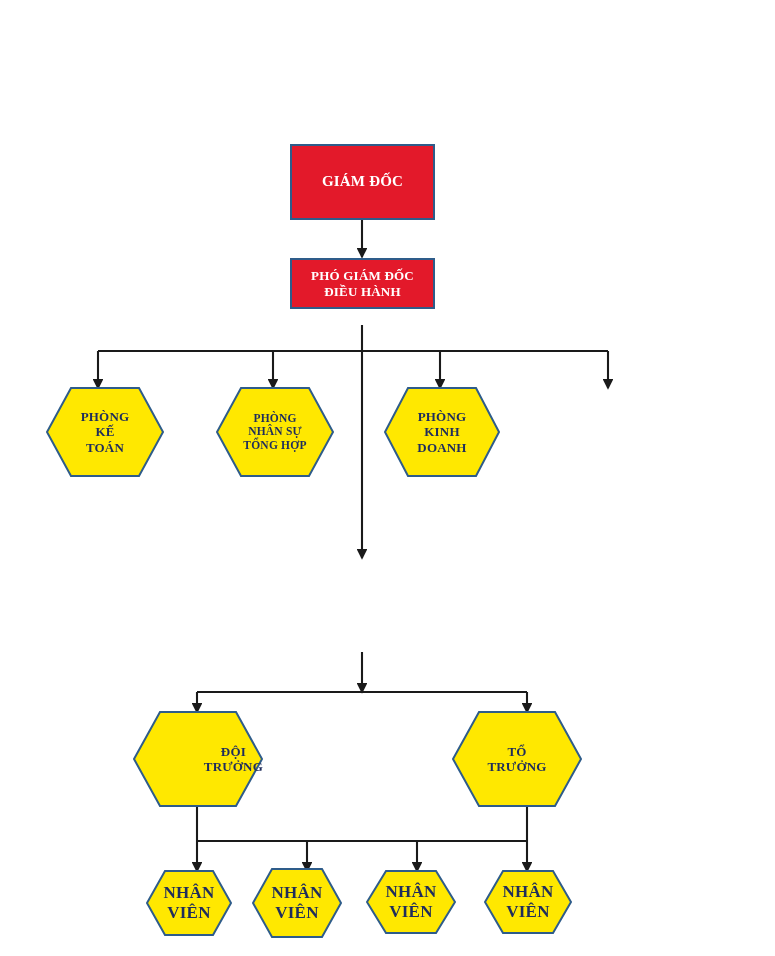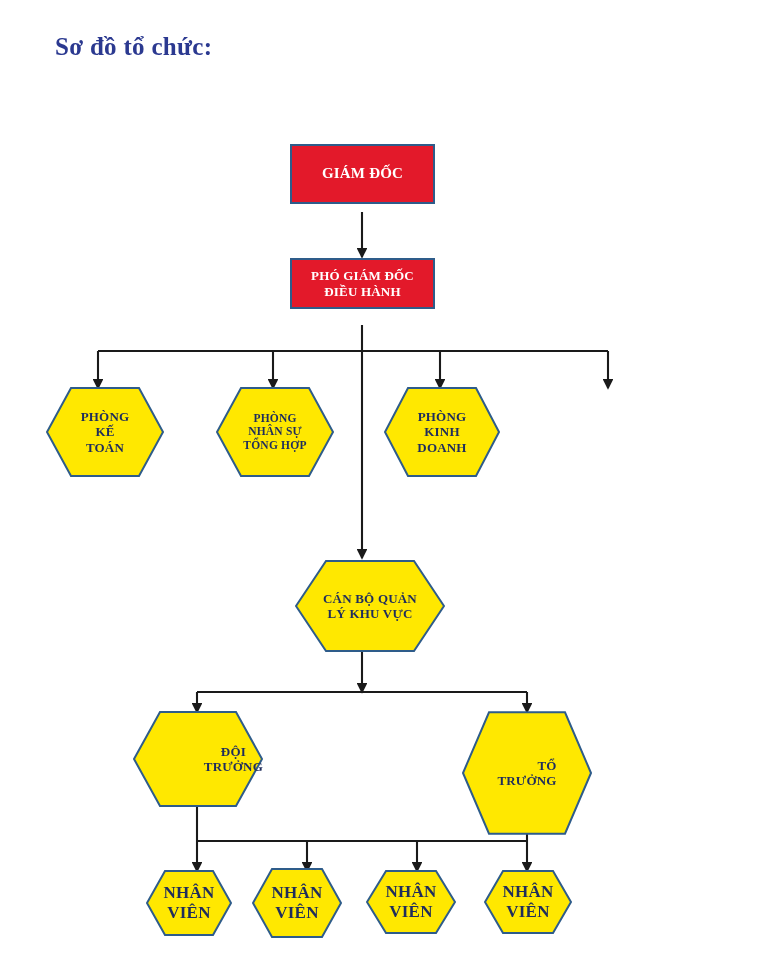"Sơ đồ tổ chức:" div { html: <div>Sơ đồ tổ chức:</div> -> none }
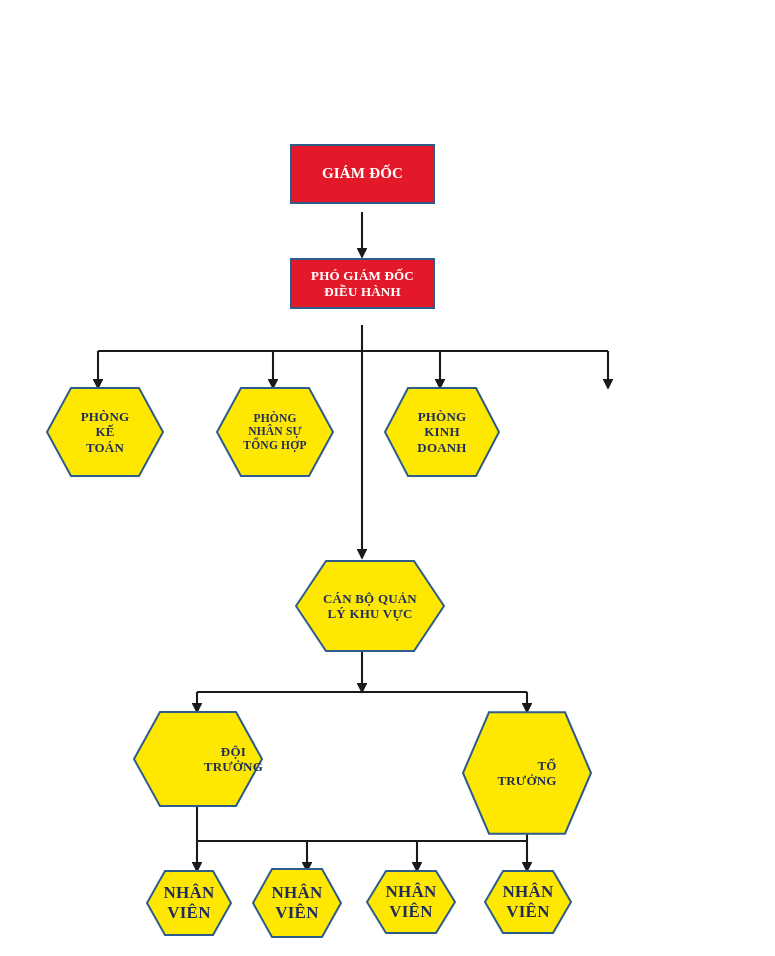"GIÁM ĐỐC" div.node { height: 60px -> 76px }
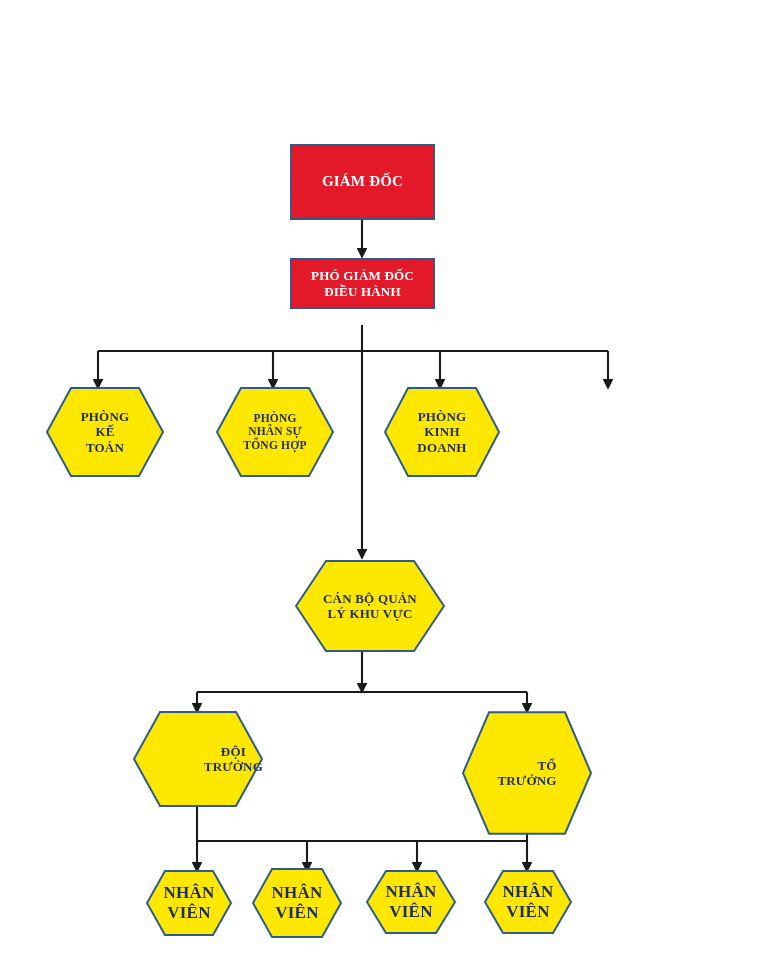"CÁN BỘ QUẢN" div.node { html: <div> <svg> <polygon></polygon> </svg> <span>CÁN BỘ QUẢN LÝ KHU VỰC</span> </div> -> none }
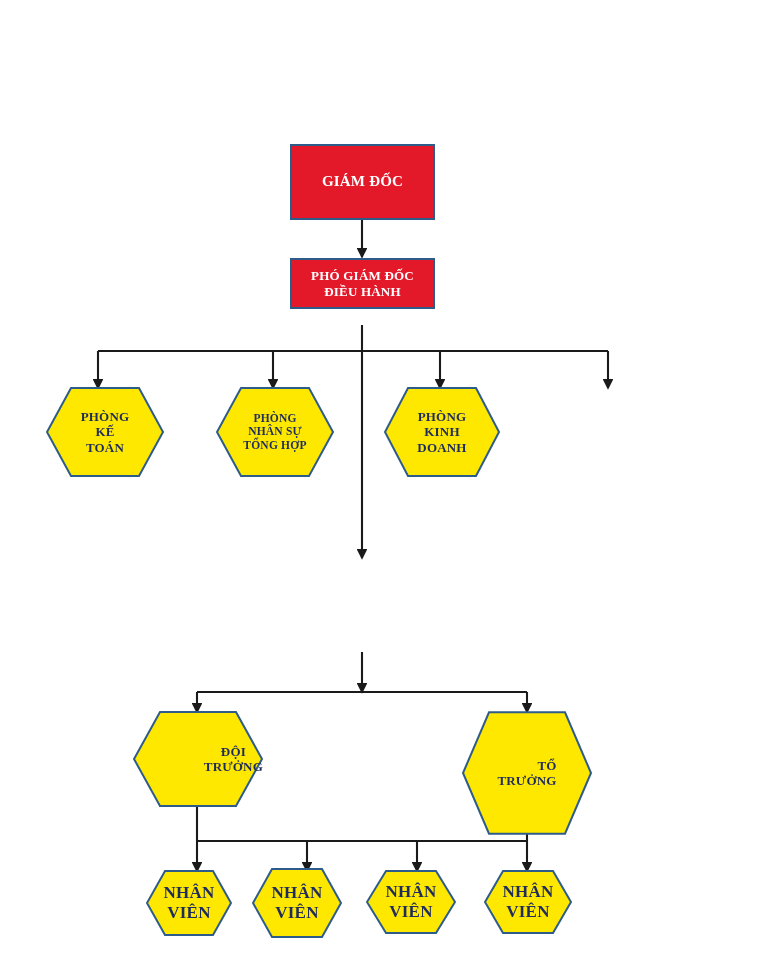"TỔ" div.node { height: 124px -> 96px; left: 462px -> 452px; text-align: right -> none }
